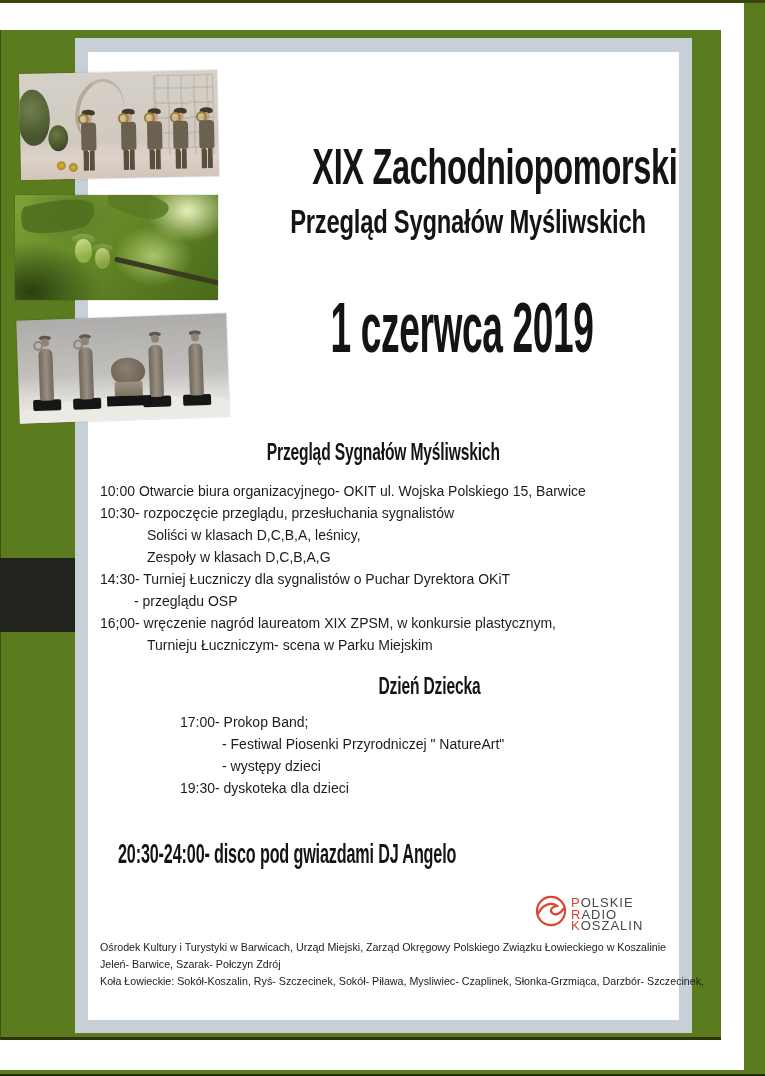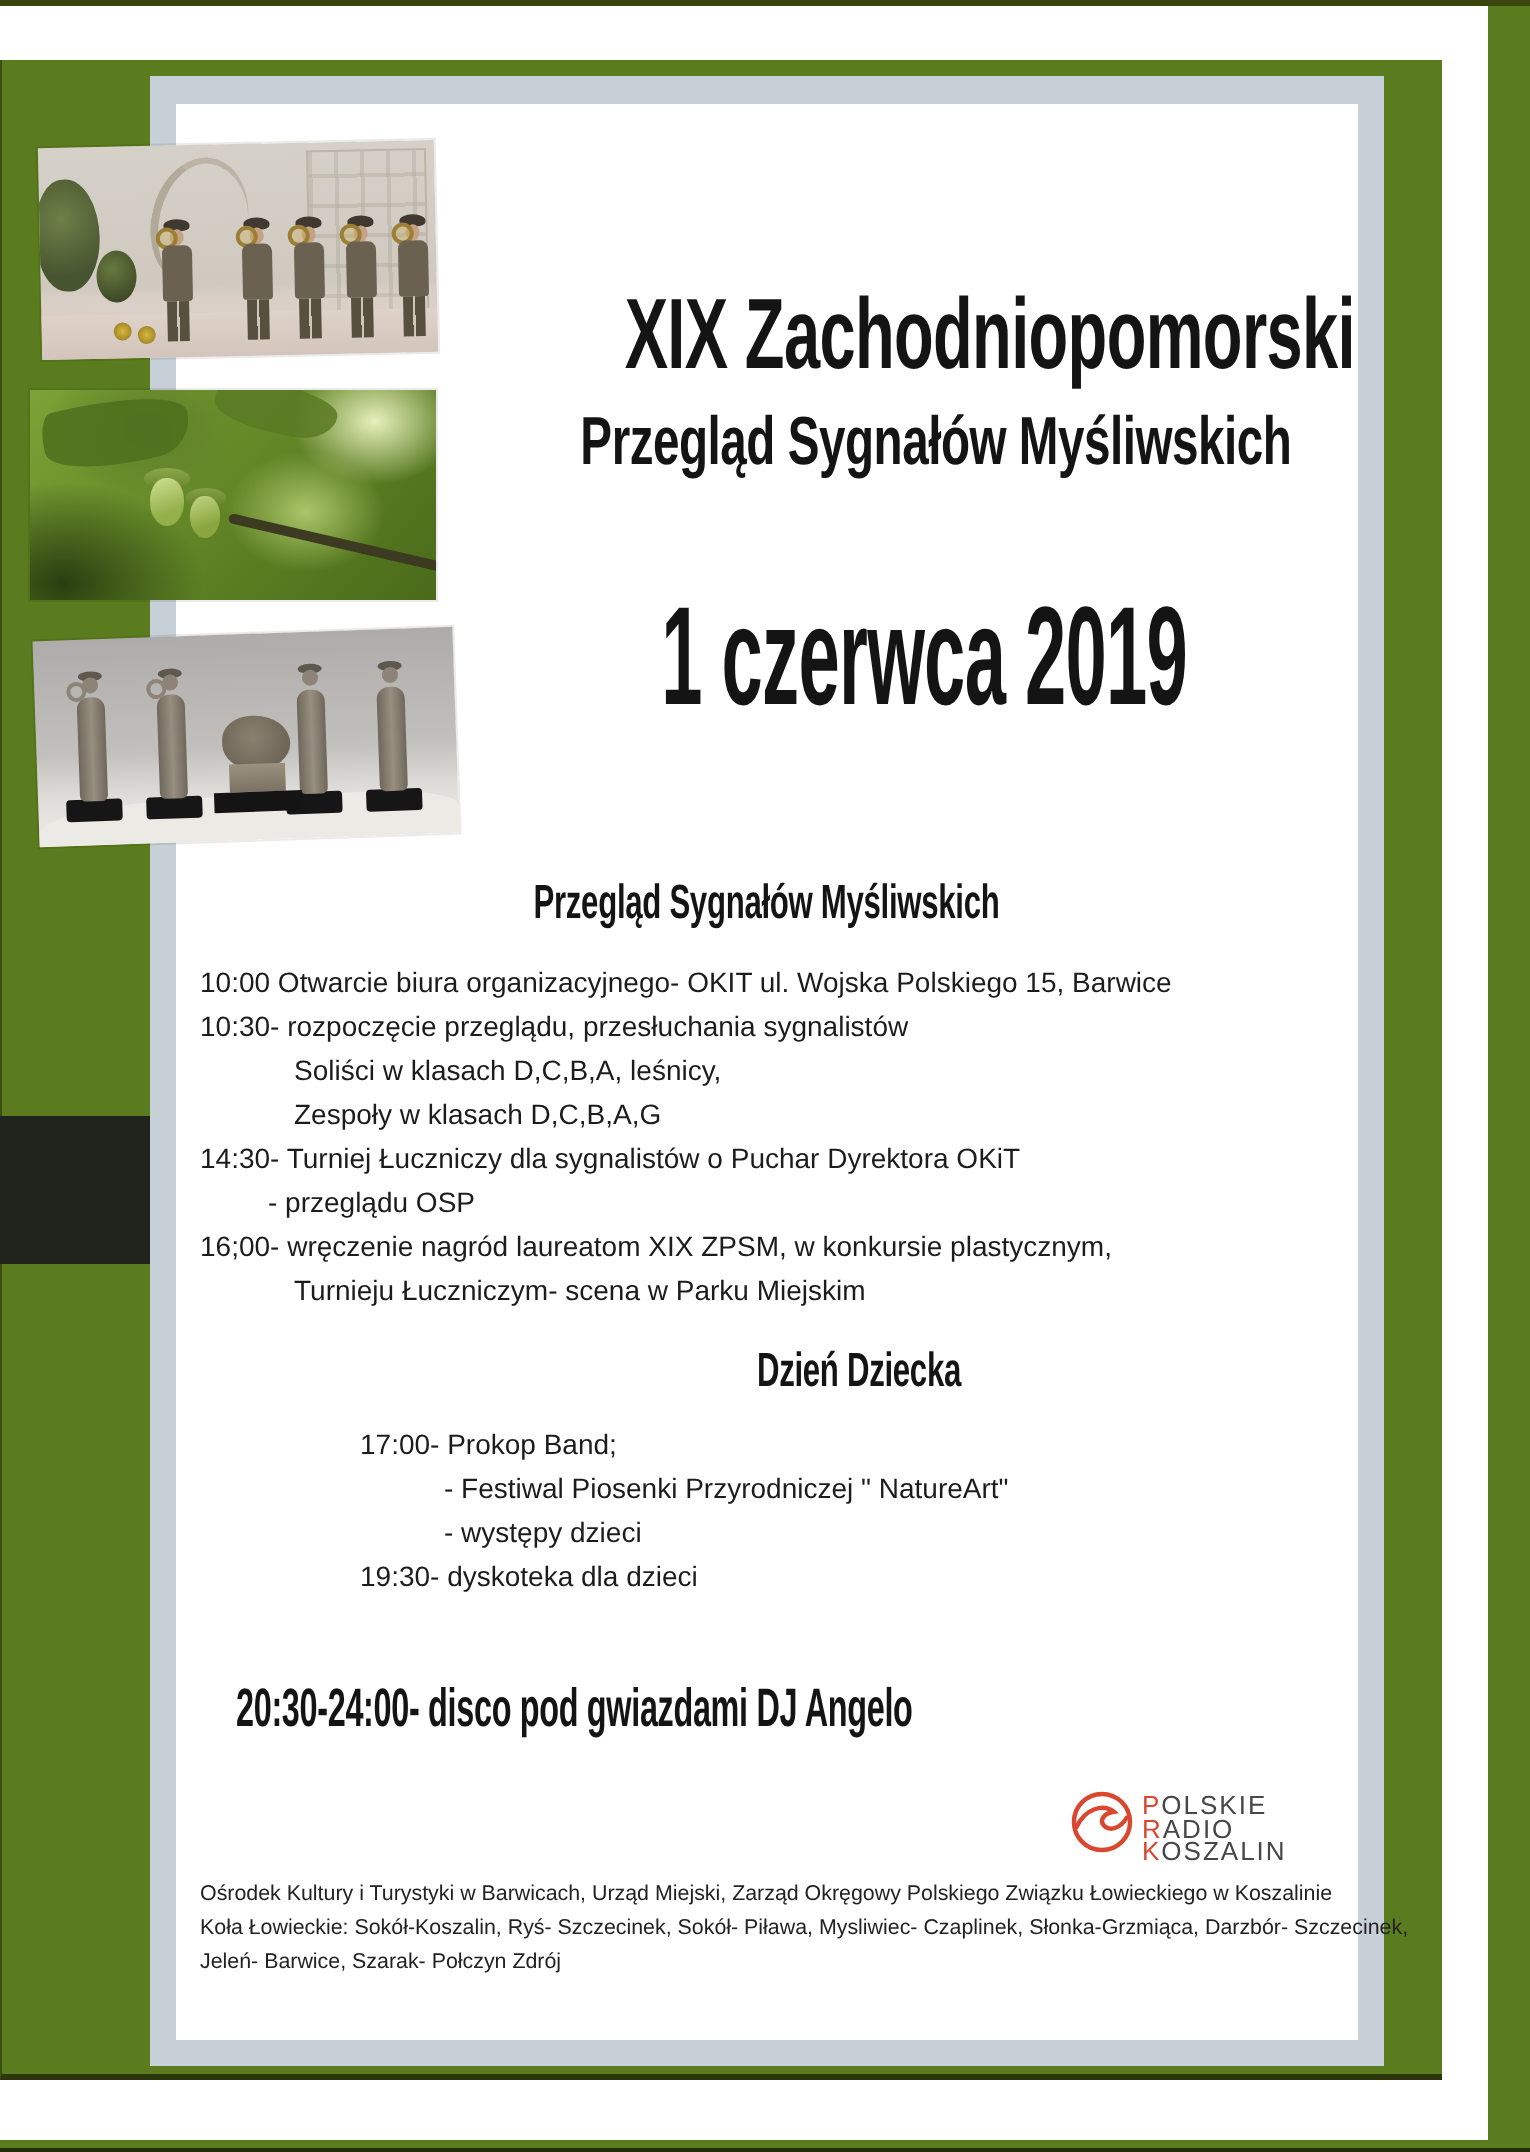"Koła Łowieckie: Sokół-Koszalin, Ryś-" div { order: before "Jeleń- Barwice, Szarak- Połczyn Zdrój" -> after "Jeleń- Barwice, Szarak- Połczyn Zdrój" }
